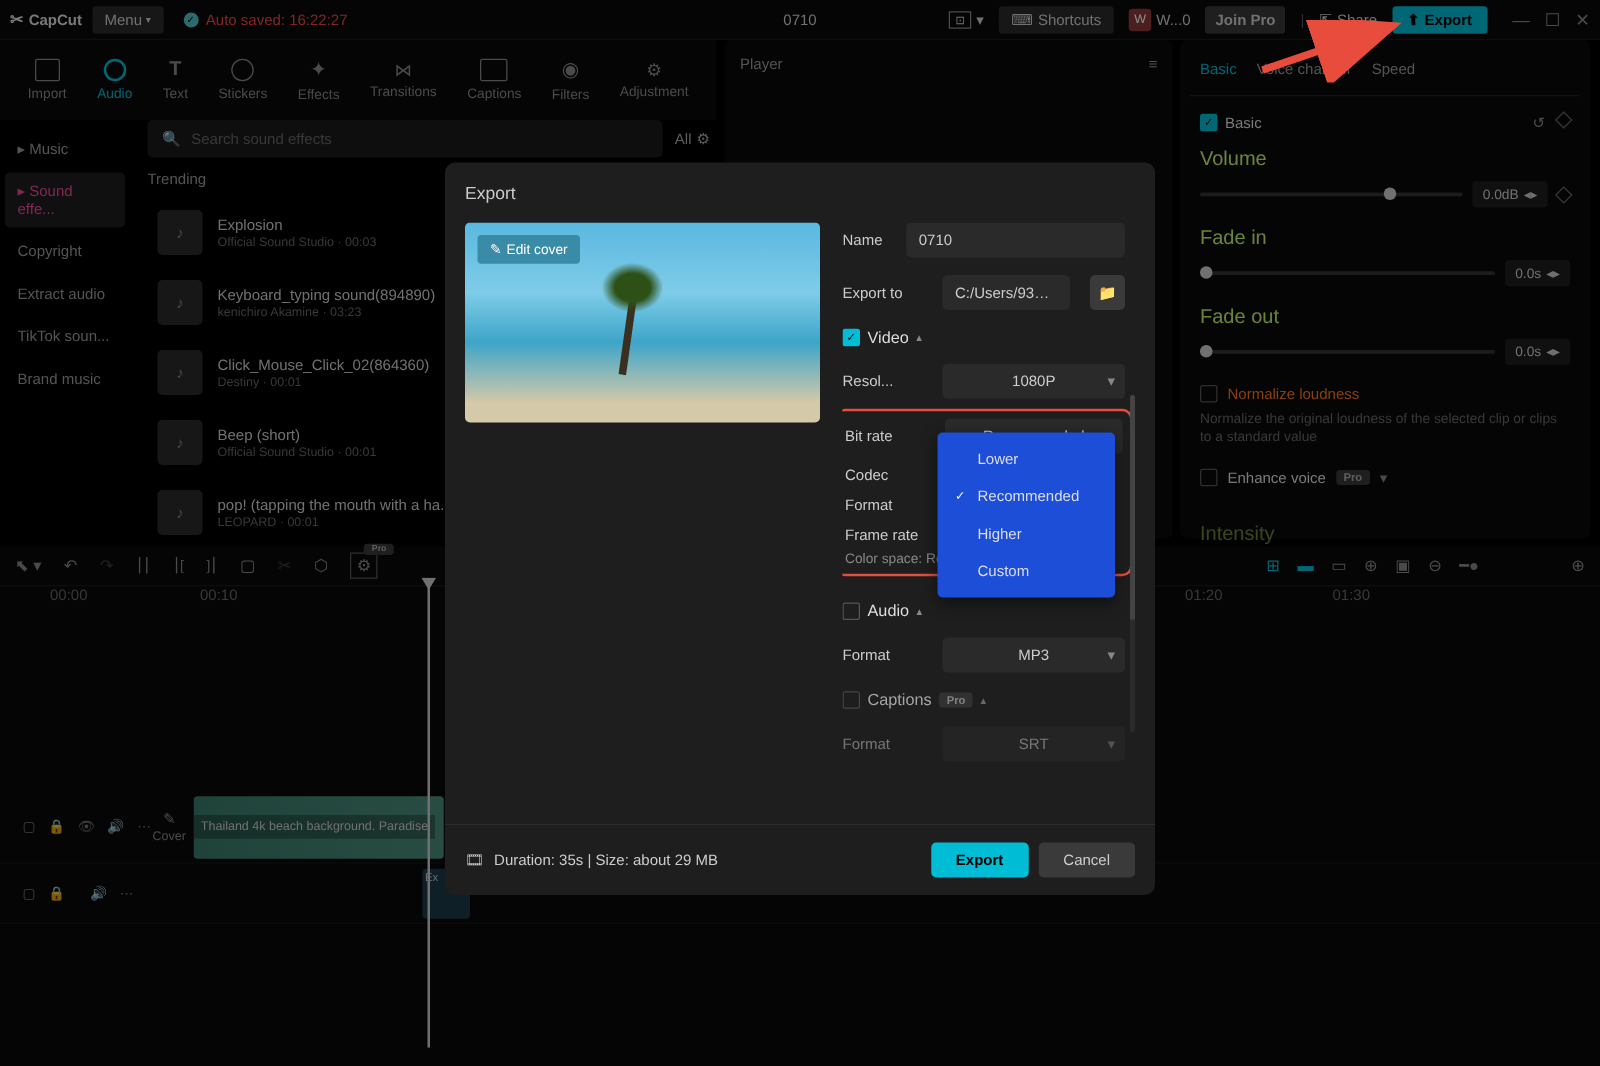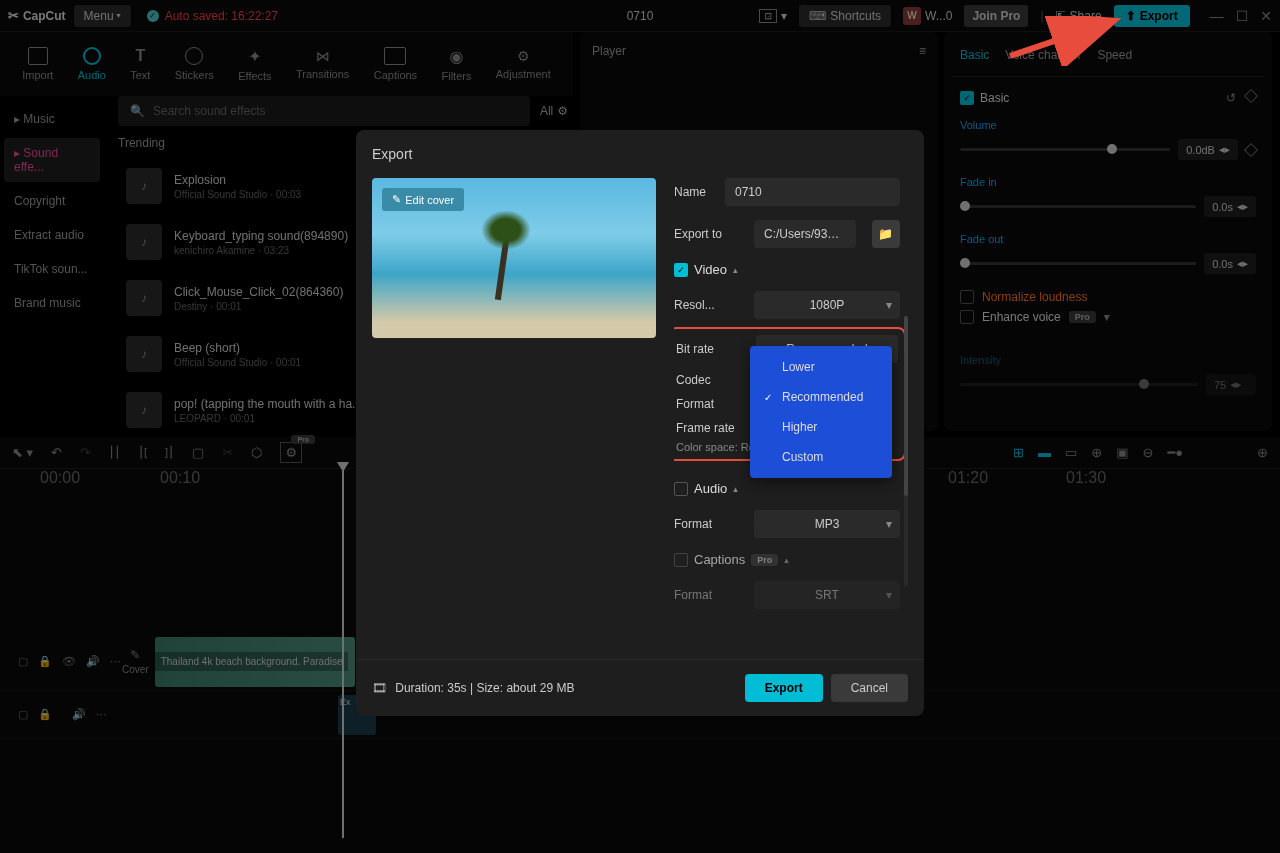"Volume" .prop-label { color: #0ea5e9 -> #bef264; font-size: 11px -> 16px }
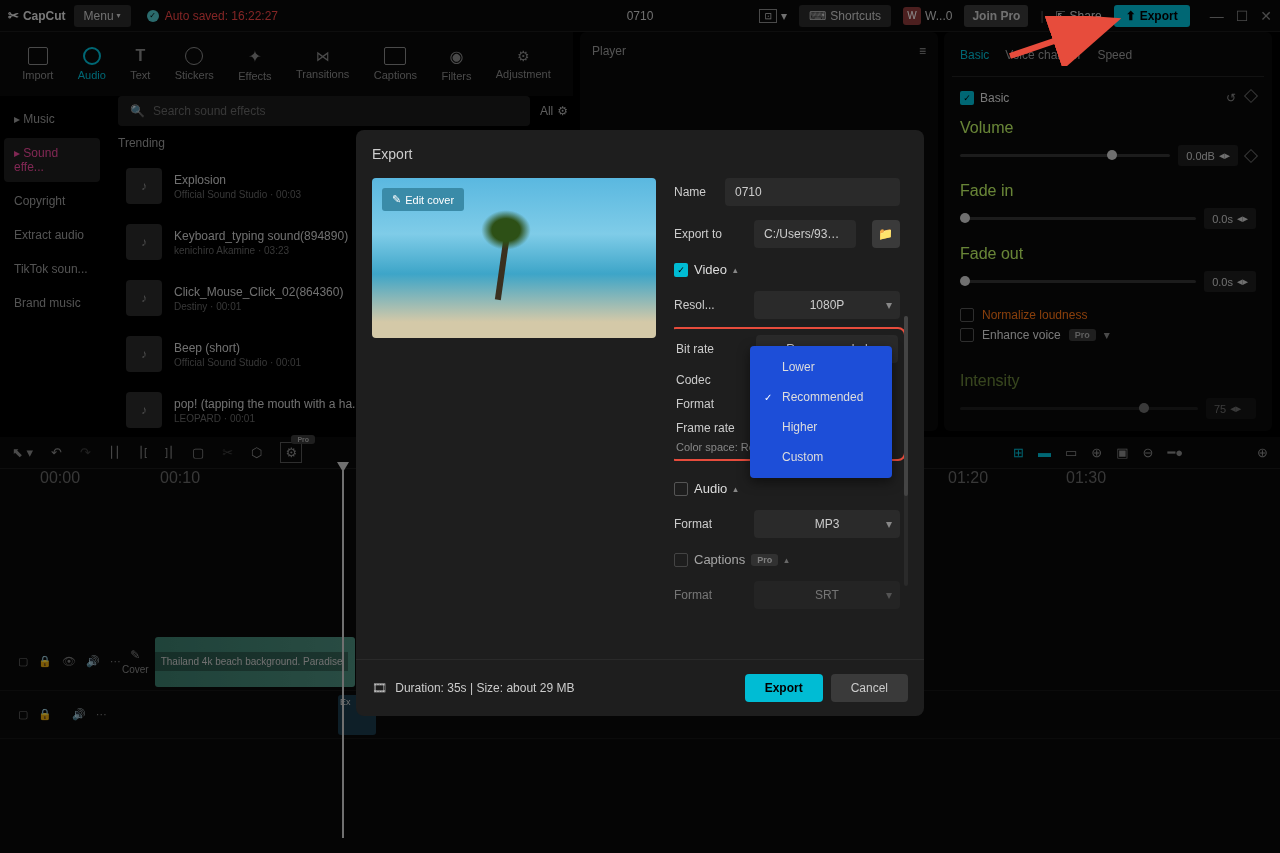"Normalize the original loudness of" div.help-text { html: none -> <div>Normalize the original loudness of the selected clip or clips to a standard value</div> }
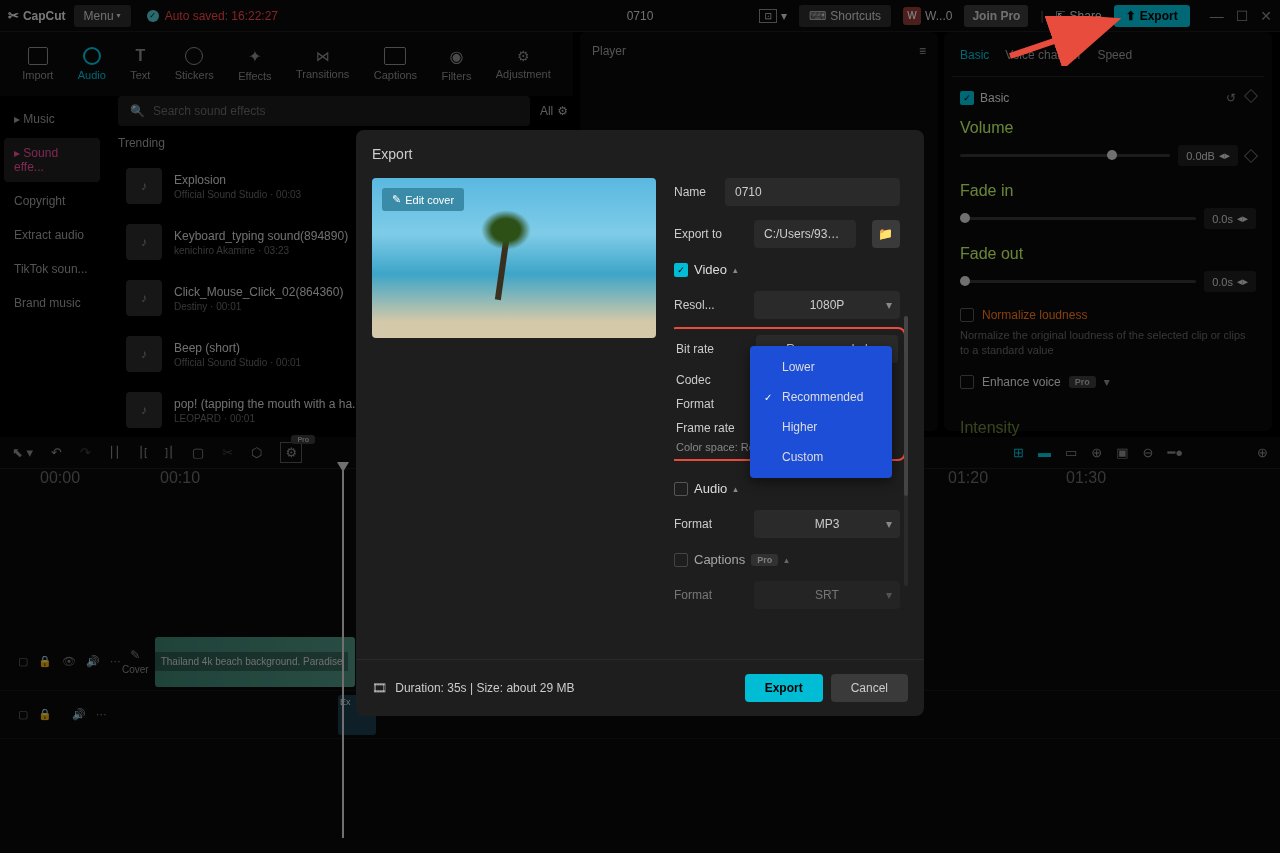"00:00" .time-ruler { font-size: 16px -> 12px }
